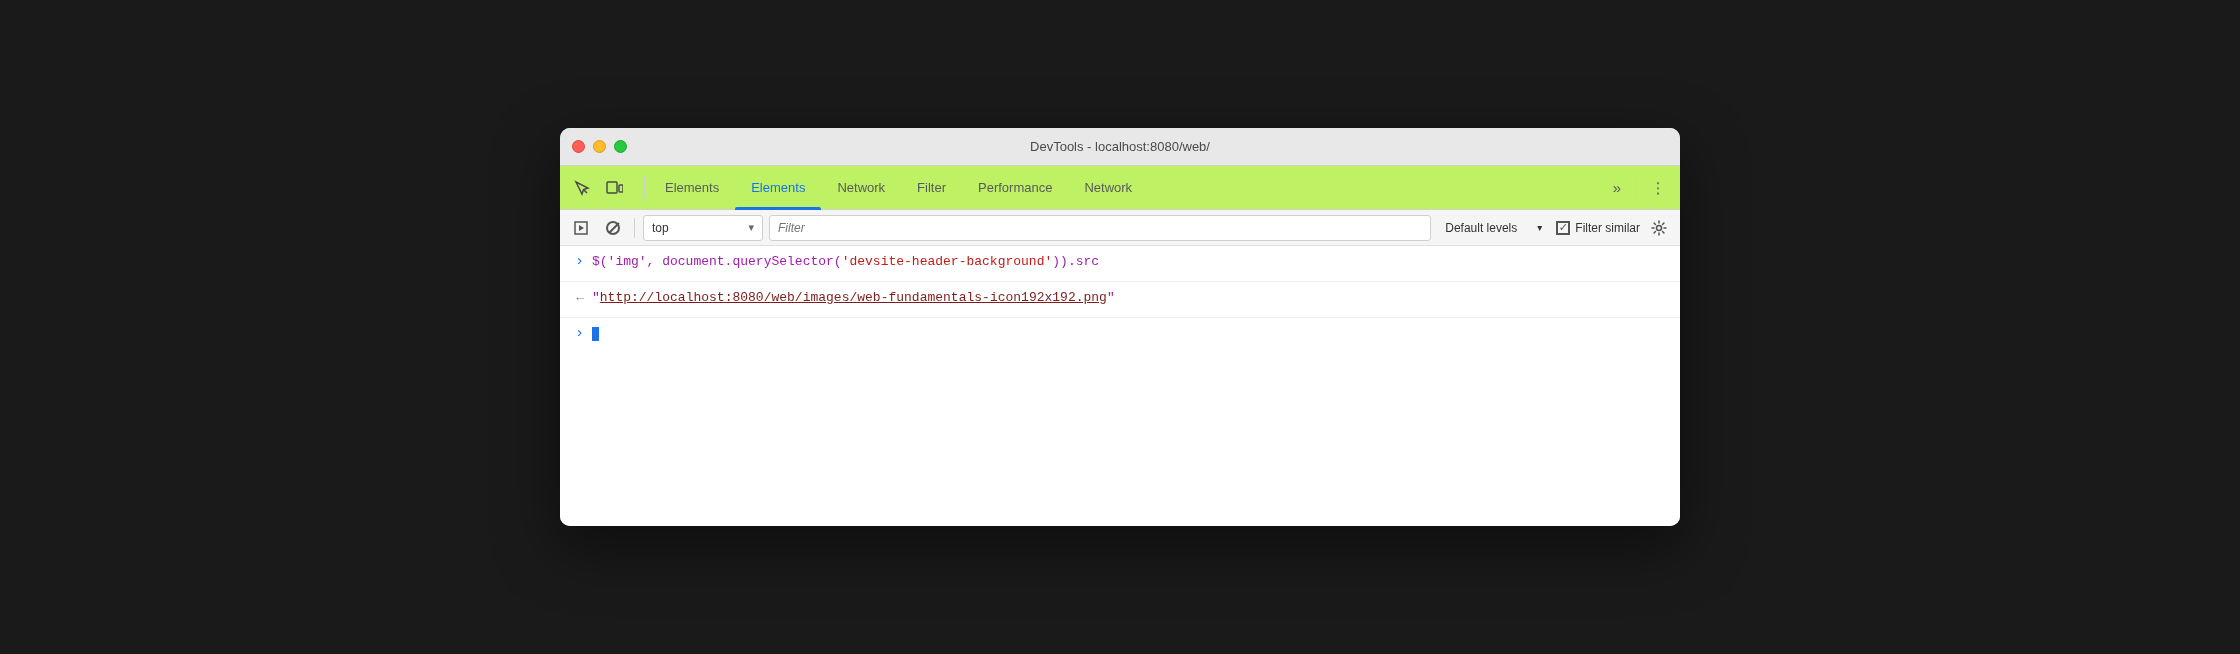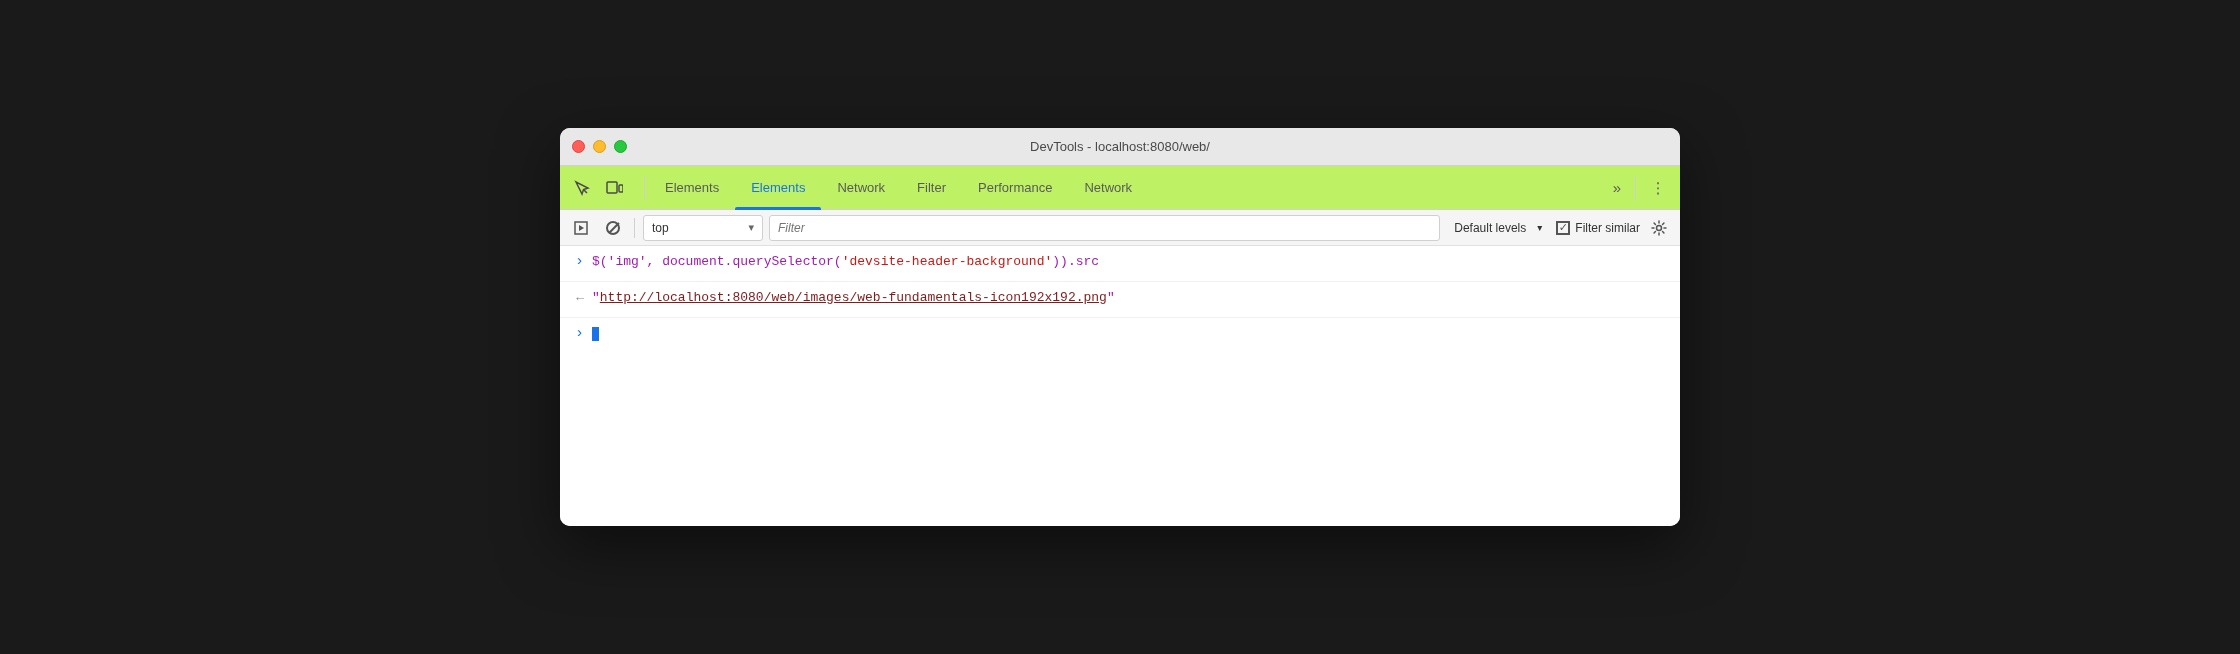"Default levels" .levels-btn { gap: 11px -> 20px }
